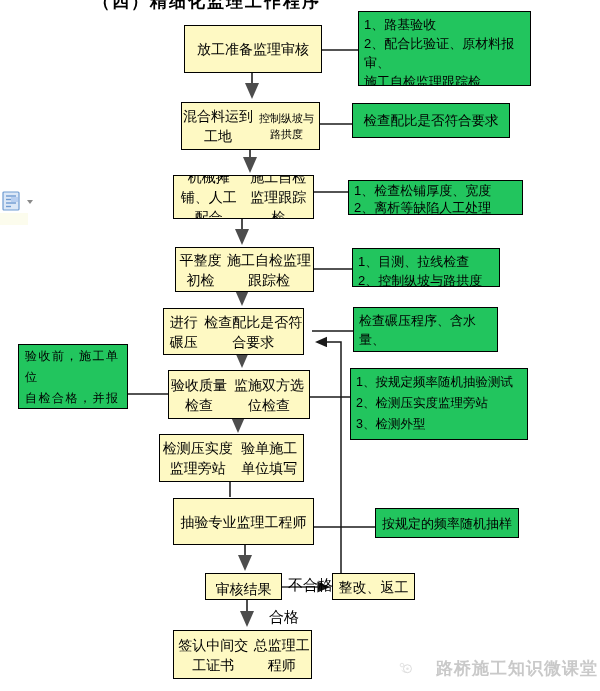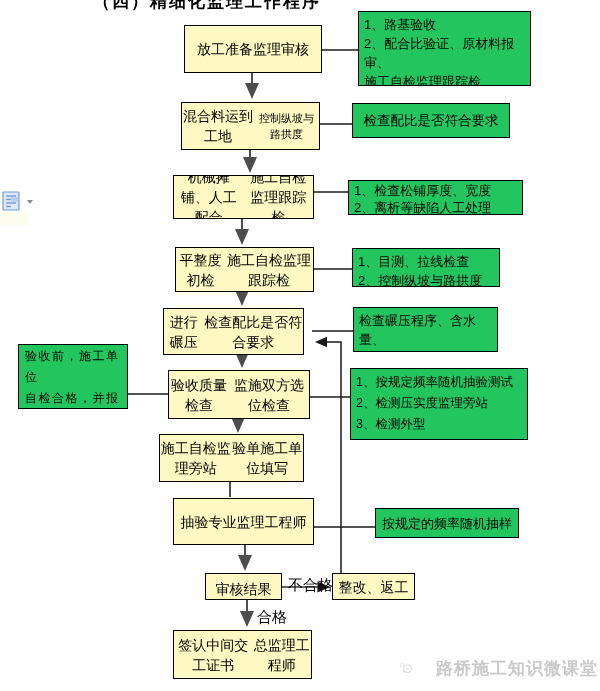"施工自检监理旁站" span { text: 施工自检 -> 检测压实度 }
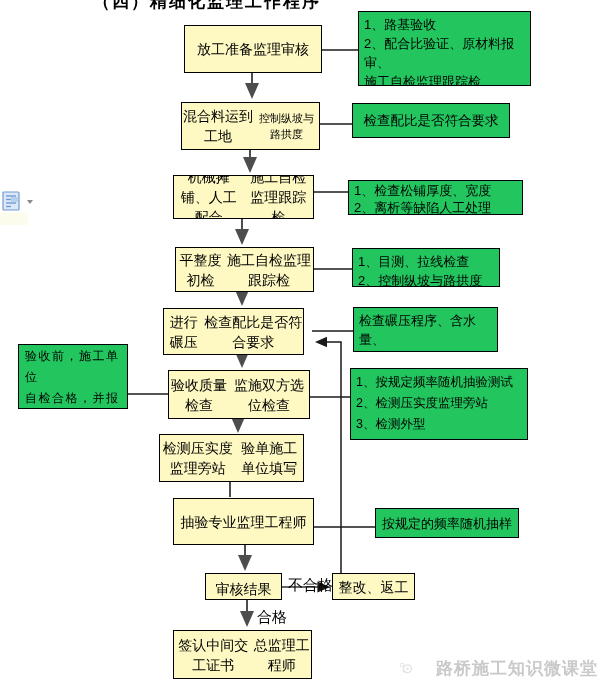"合格" #label-pass { left: 257px -> 269px }
